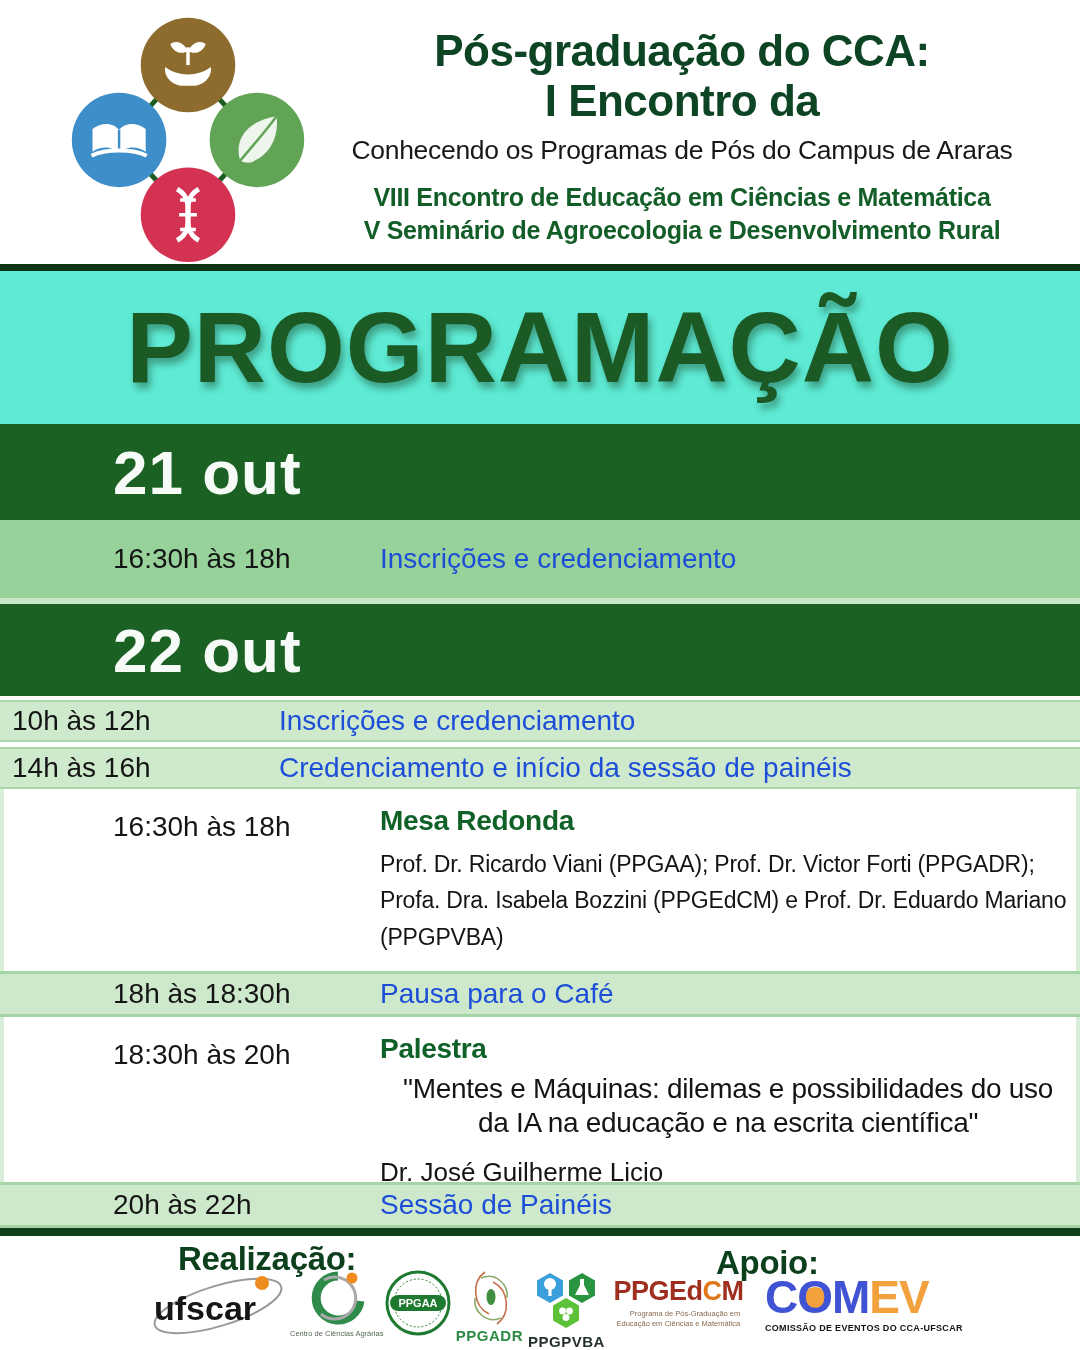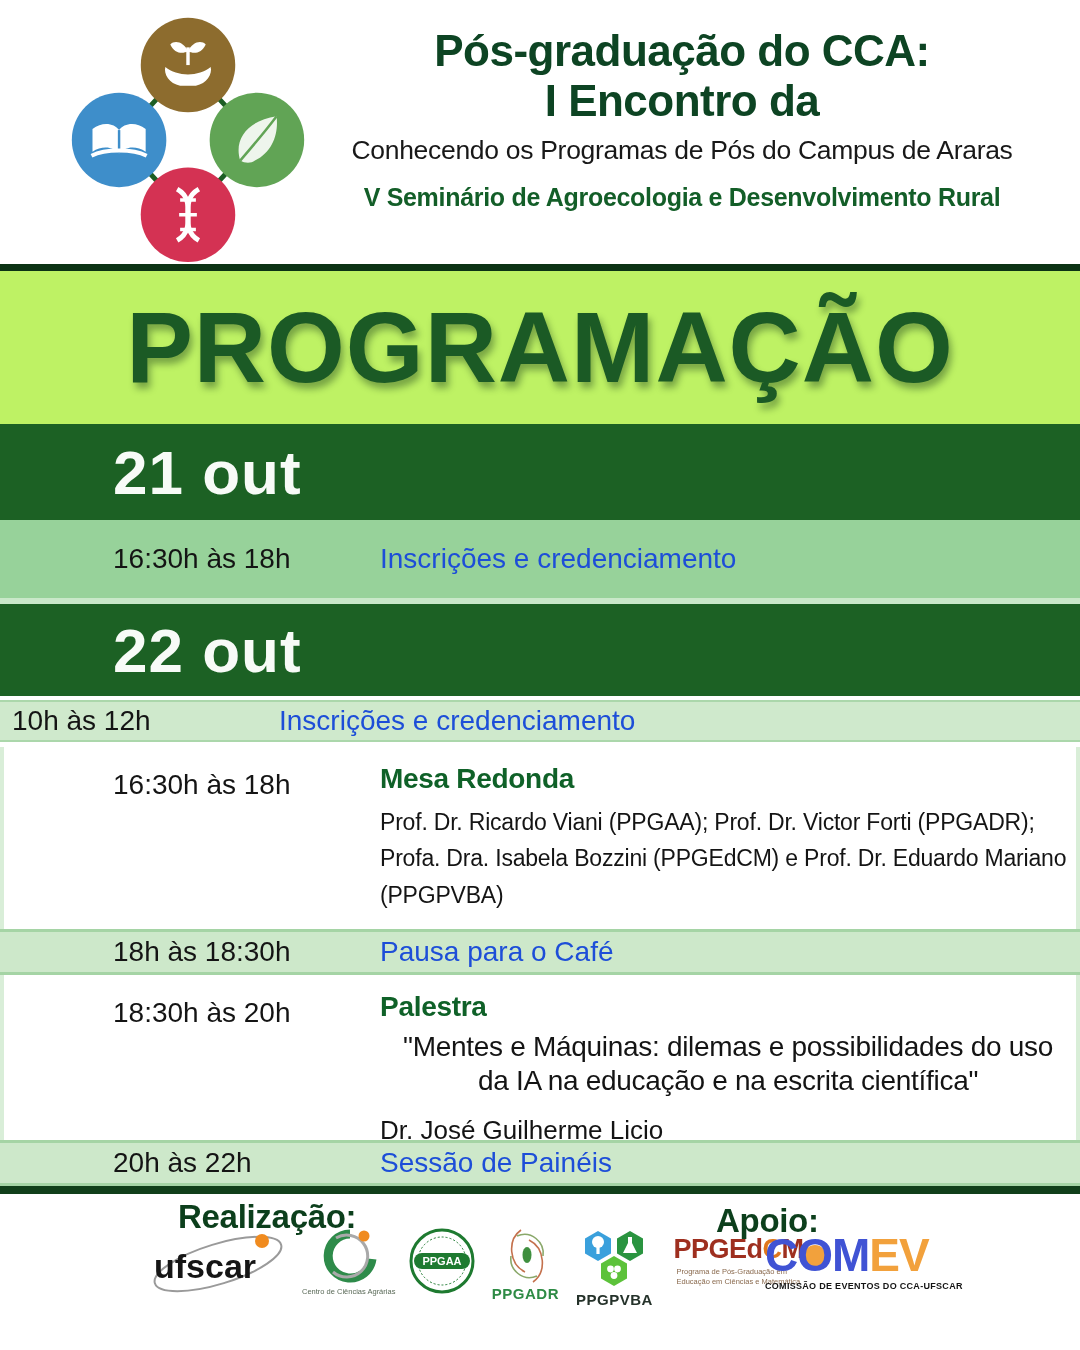"VIII Encontro de Educação em" div.event-line { html: none -> <div>VIII Encontro de Educação em Ciências e Matemática</div> }
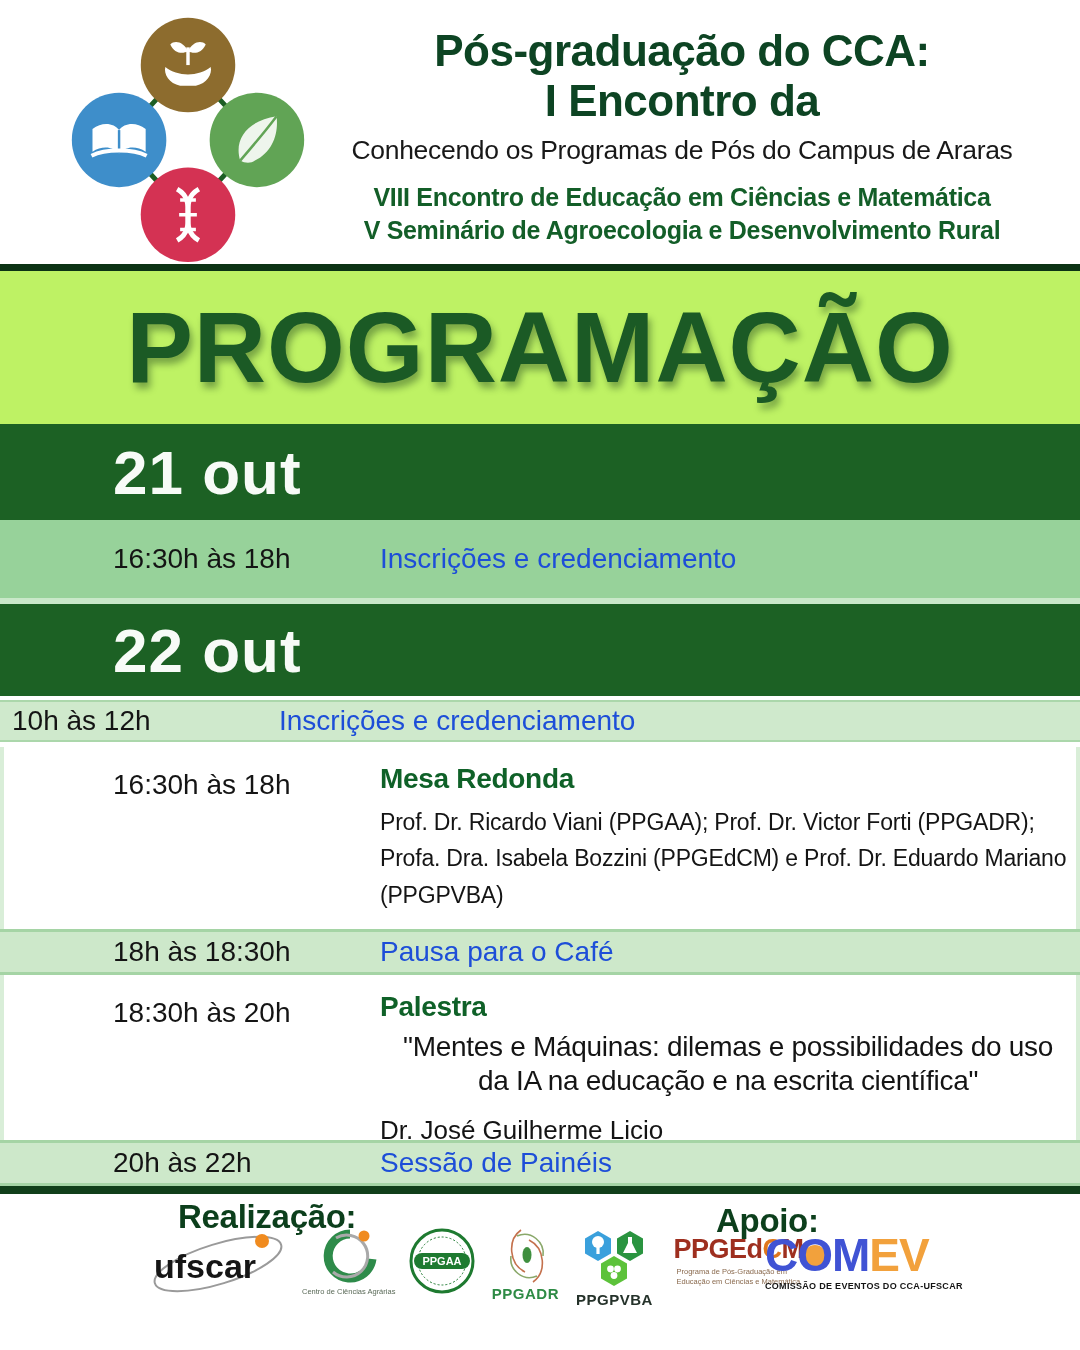"PROGRAMAÇÃO" .prog-band { background: #bef264 -> #5eead4 }
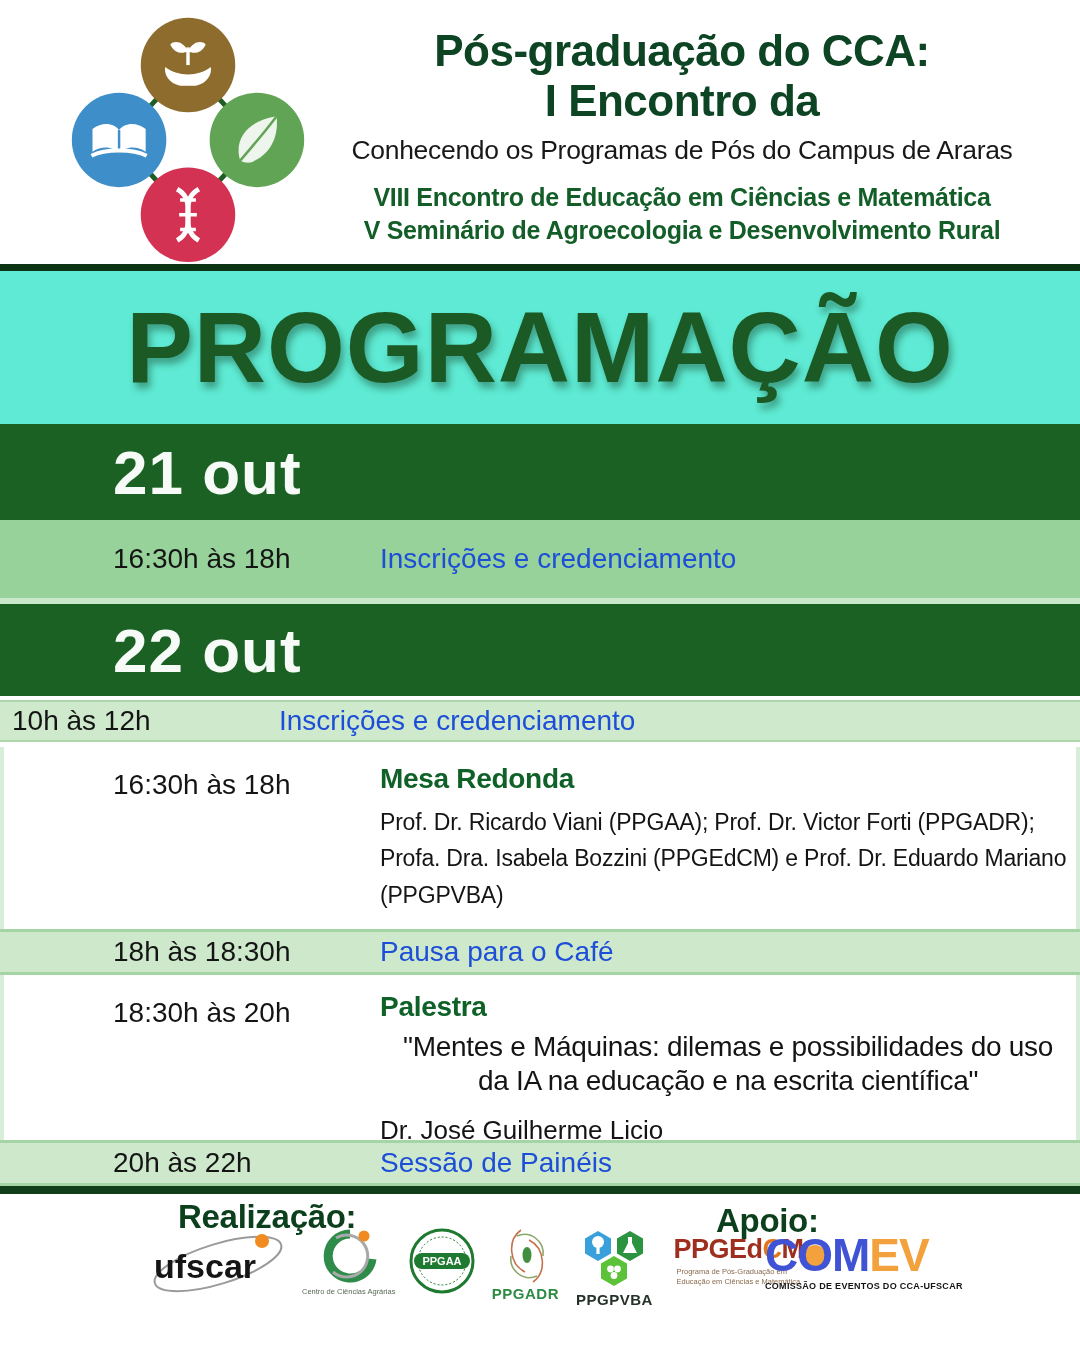"14h às 16h" div.row { html: none -> <div> <div>14h às 16h</div> <div>Credenciamento e início da sessão de painéis</div> </div> }
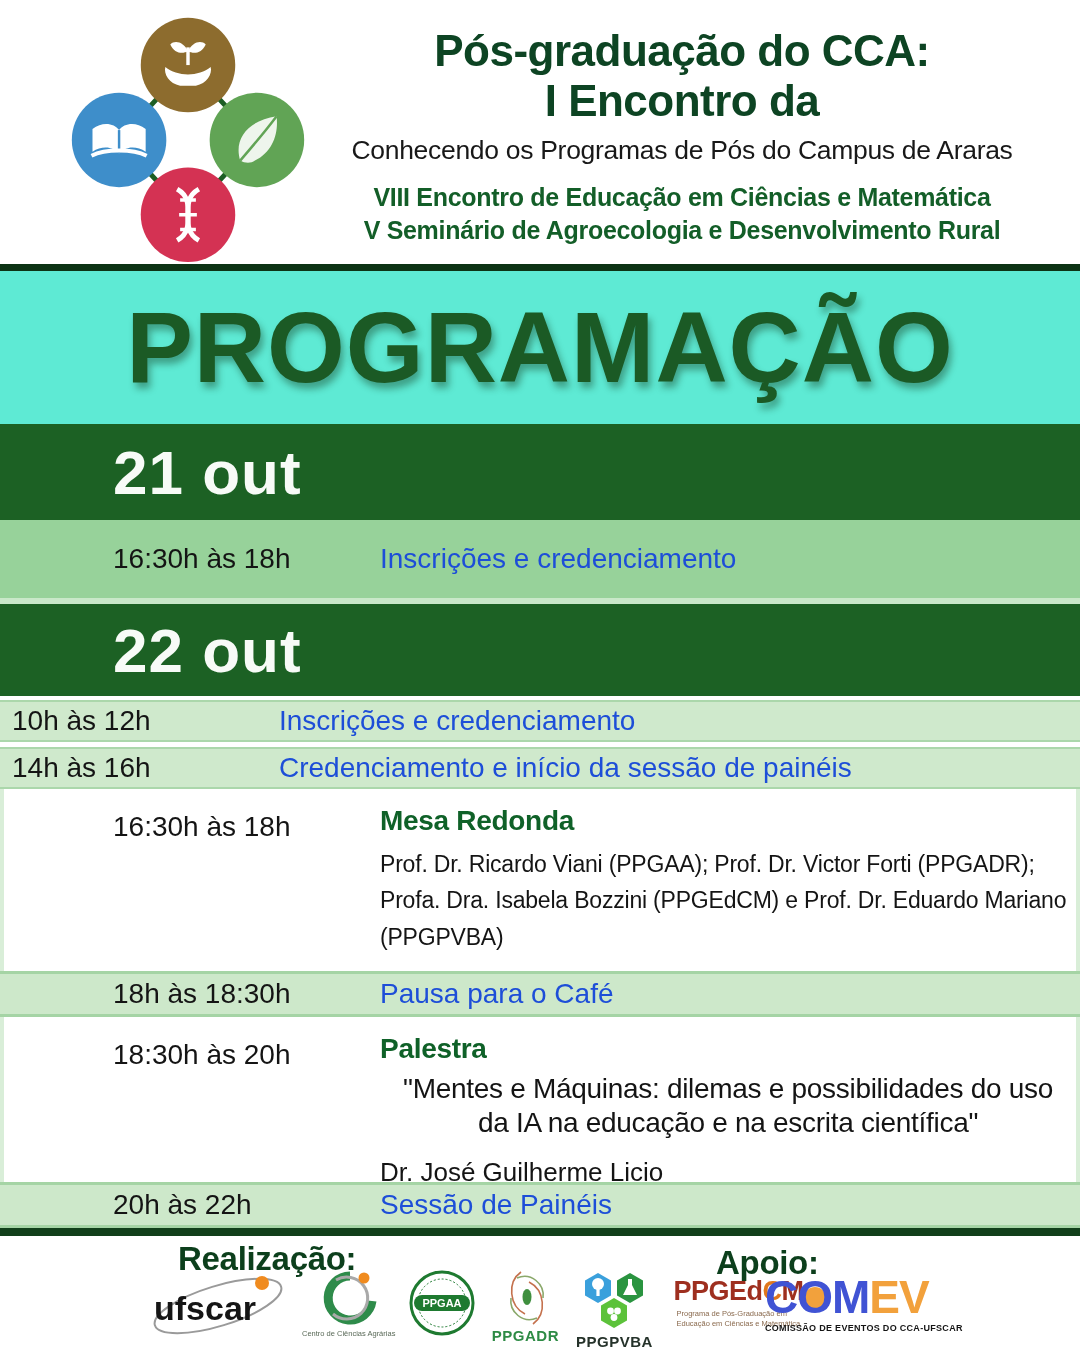"ufscar" .realizacao-logos { gap: 12px -> 0; text-align: none -> right }
